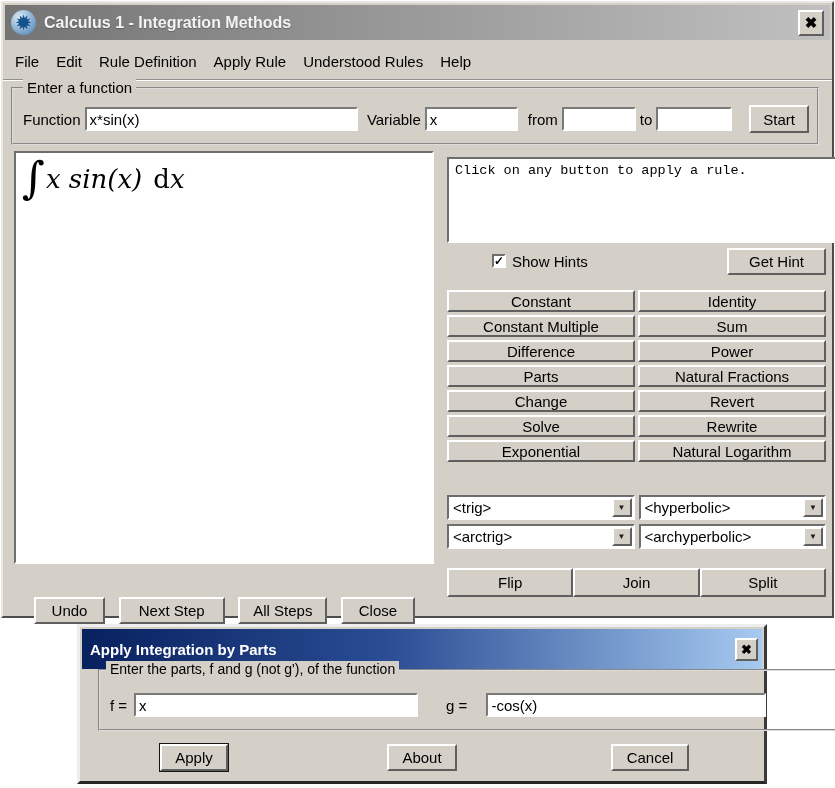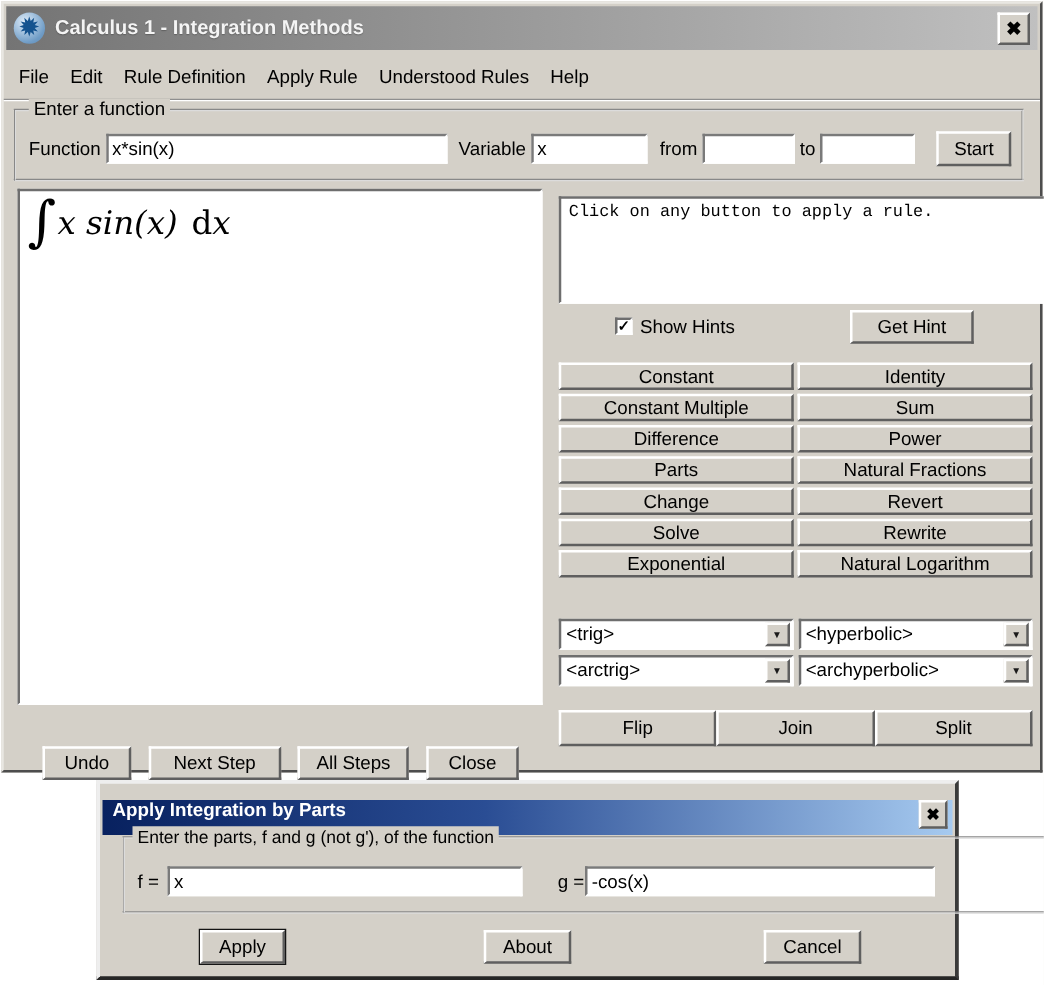"Get Hint" .get-hint { margin-right: 47px -> none }
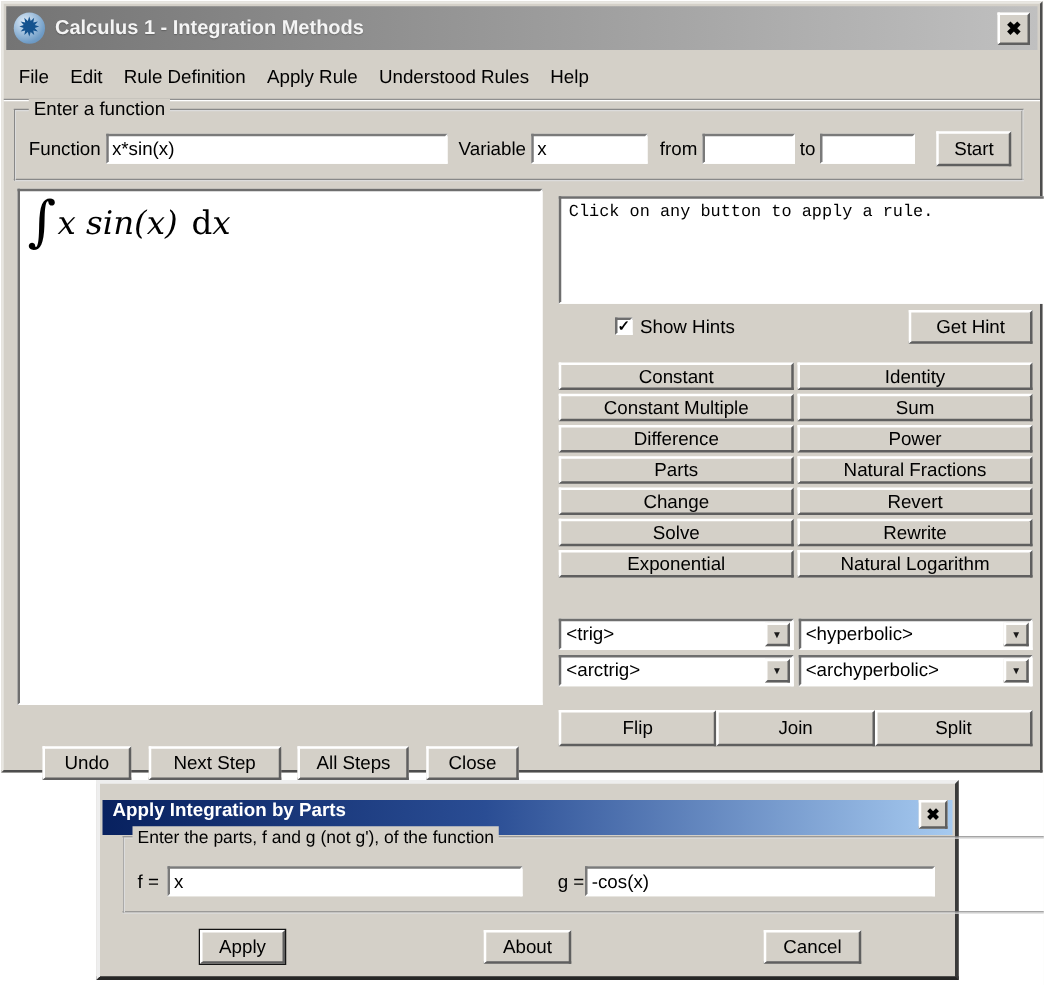"Apply Integration by Parts" .dlg-titlebar { align-items: none -> center; height: 28px -> 40px; top: 13px -> 2px }
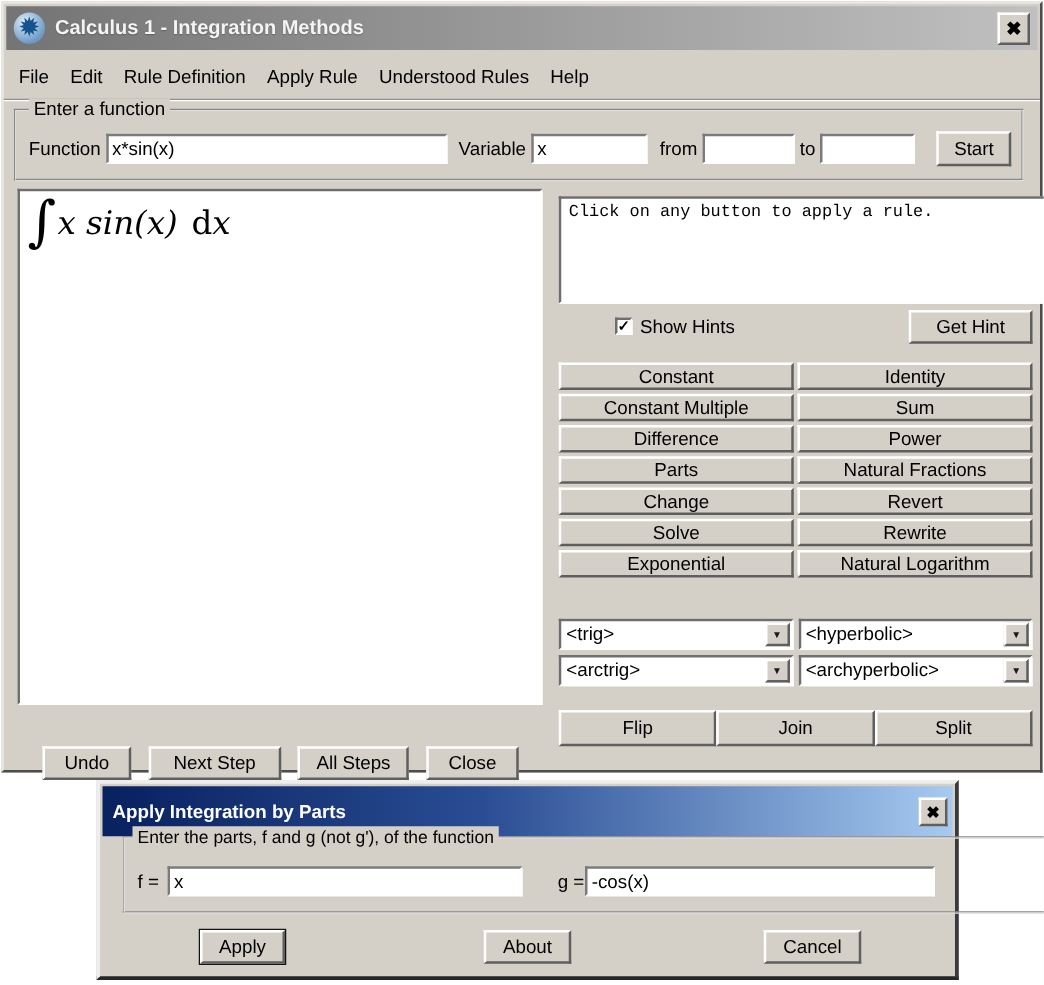"-cos(x)" .g-input { margin-left: 1px -> 19px }
